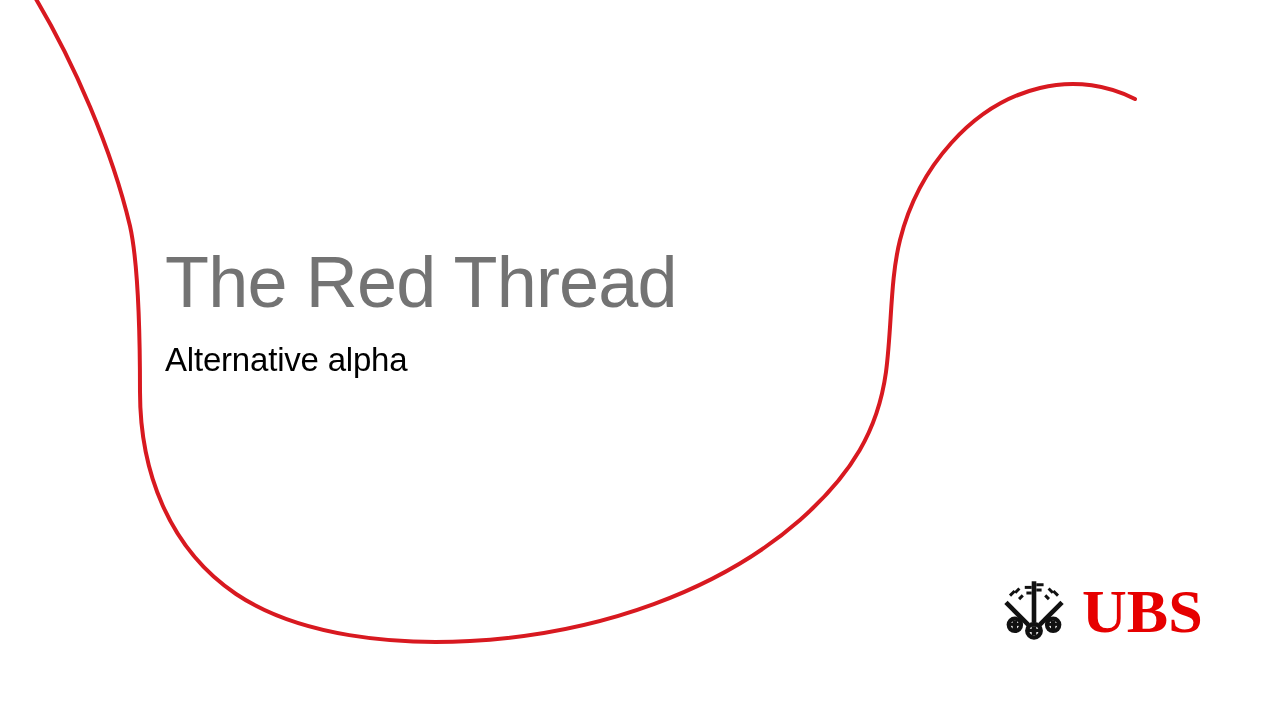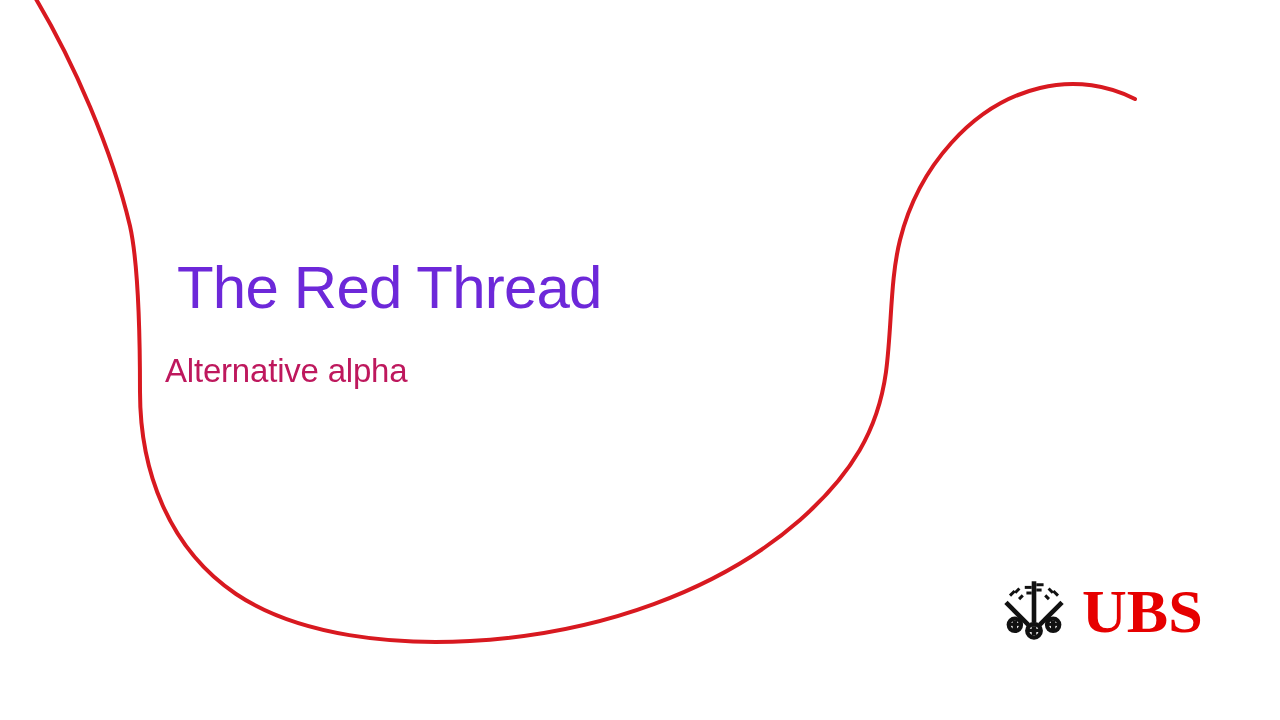"The Red Thread" #slide-title { color: #6d28d9 -> #737373; font-size: 60px -> 72px; margin: 12px -> 0 }
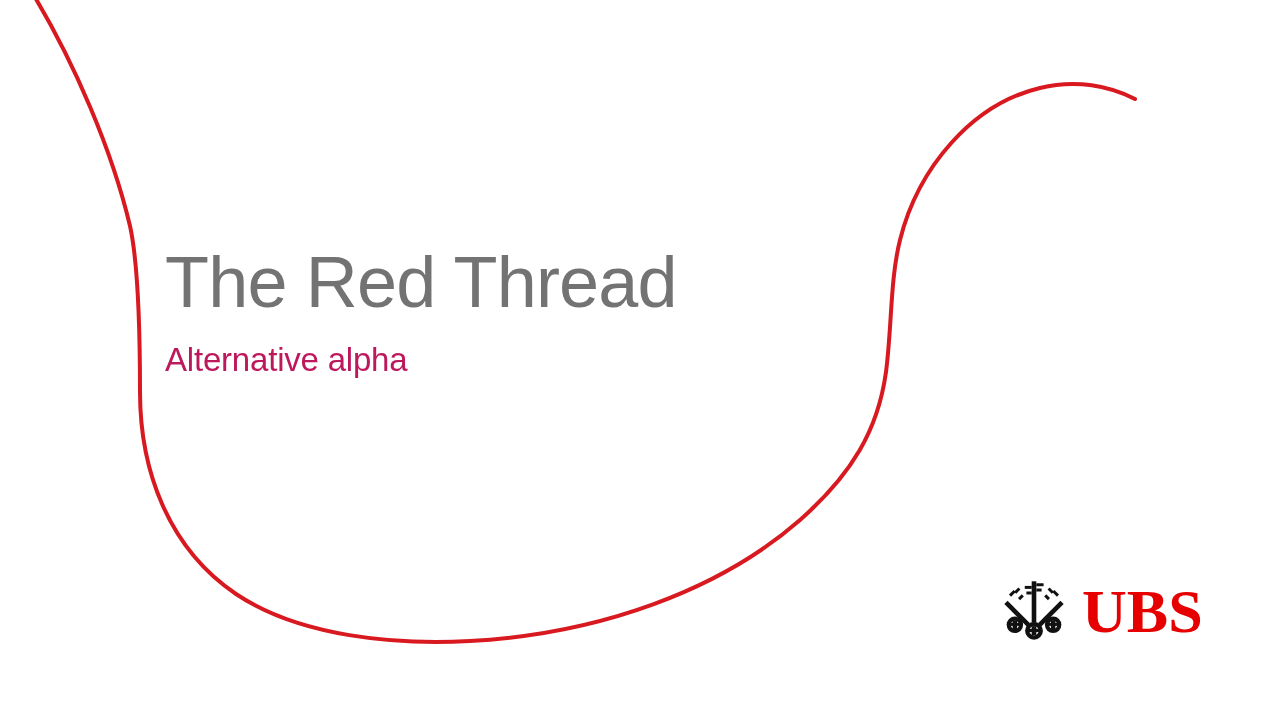"Alternative alpha" #slide-subtitle { color: #be185d -> #000000 }
